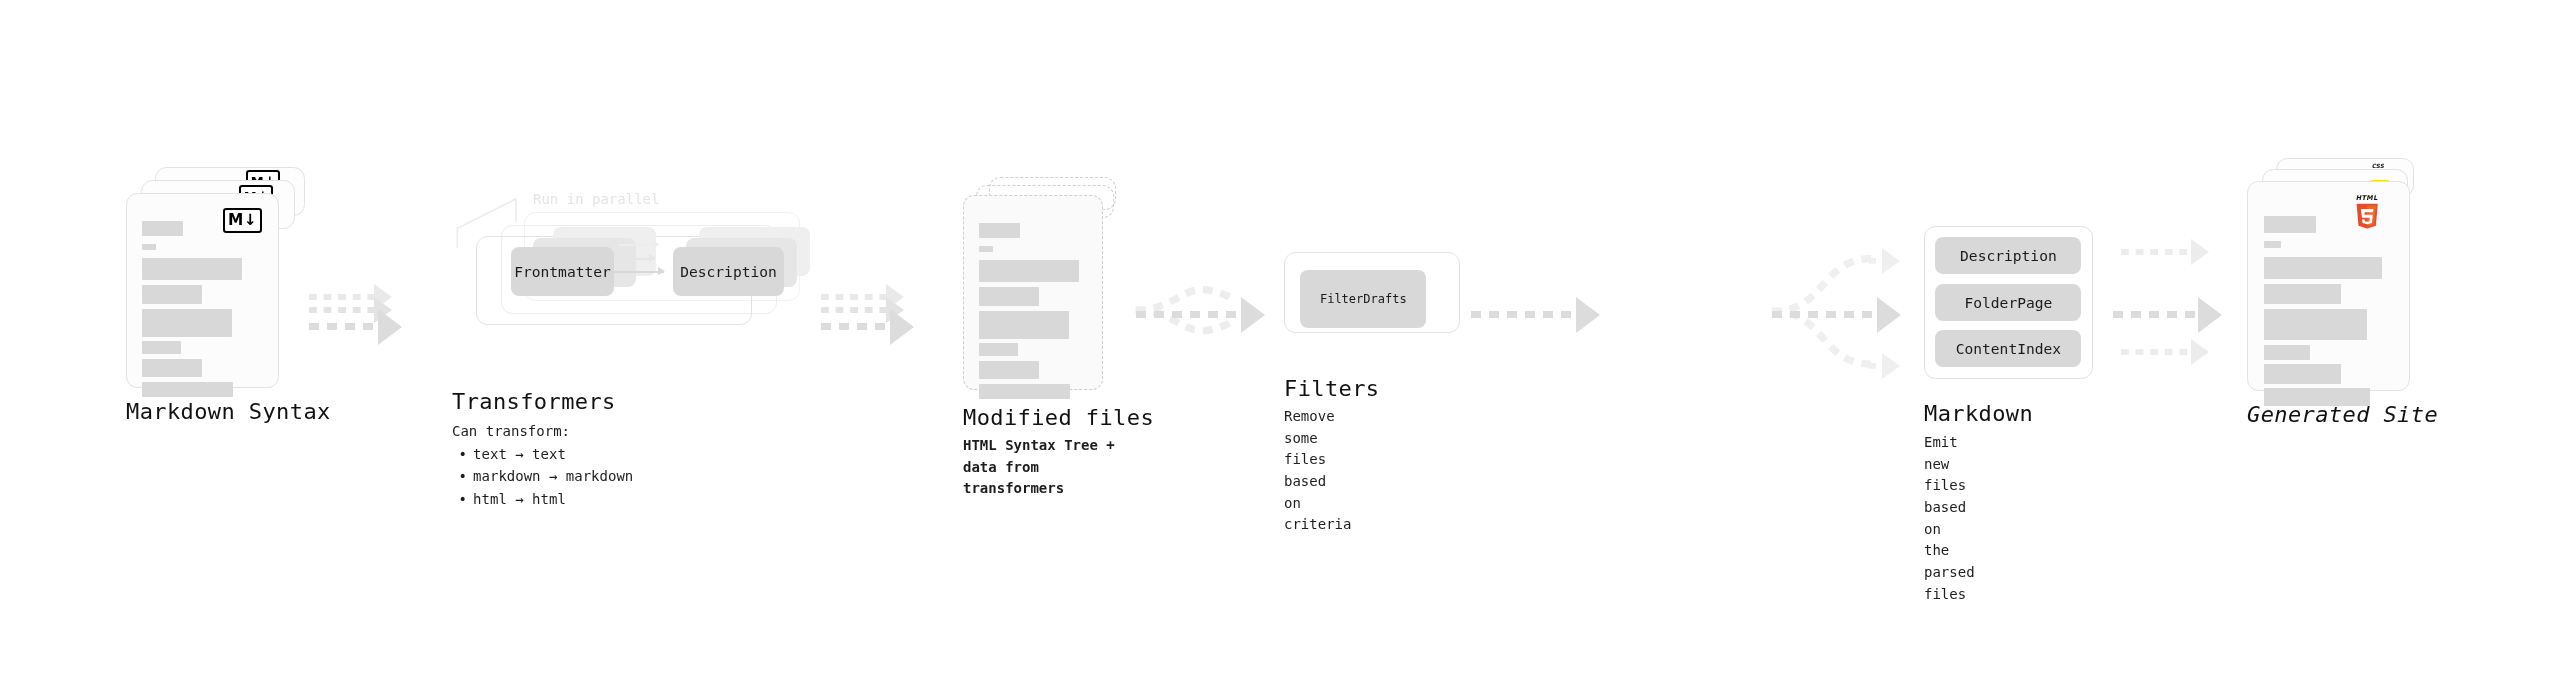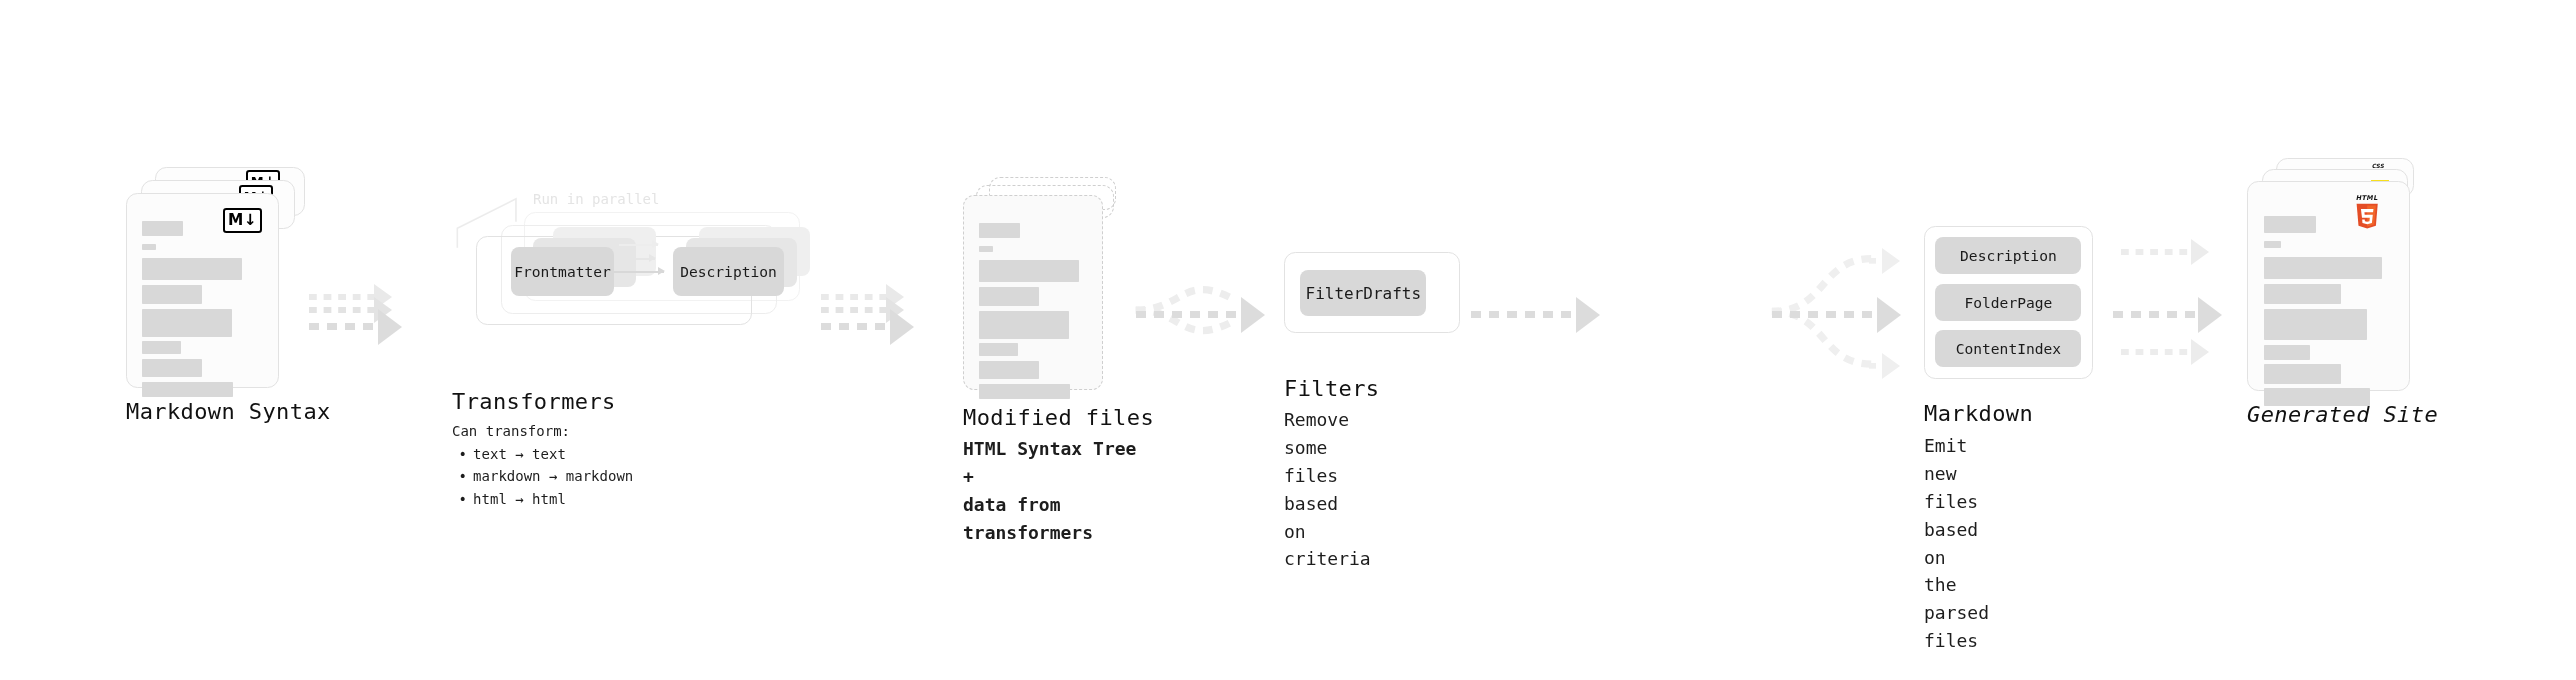"FilterDrafts" div.pill { font-size: 16px -> 12px; height: 46px -> 58px }
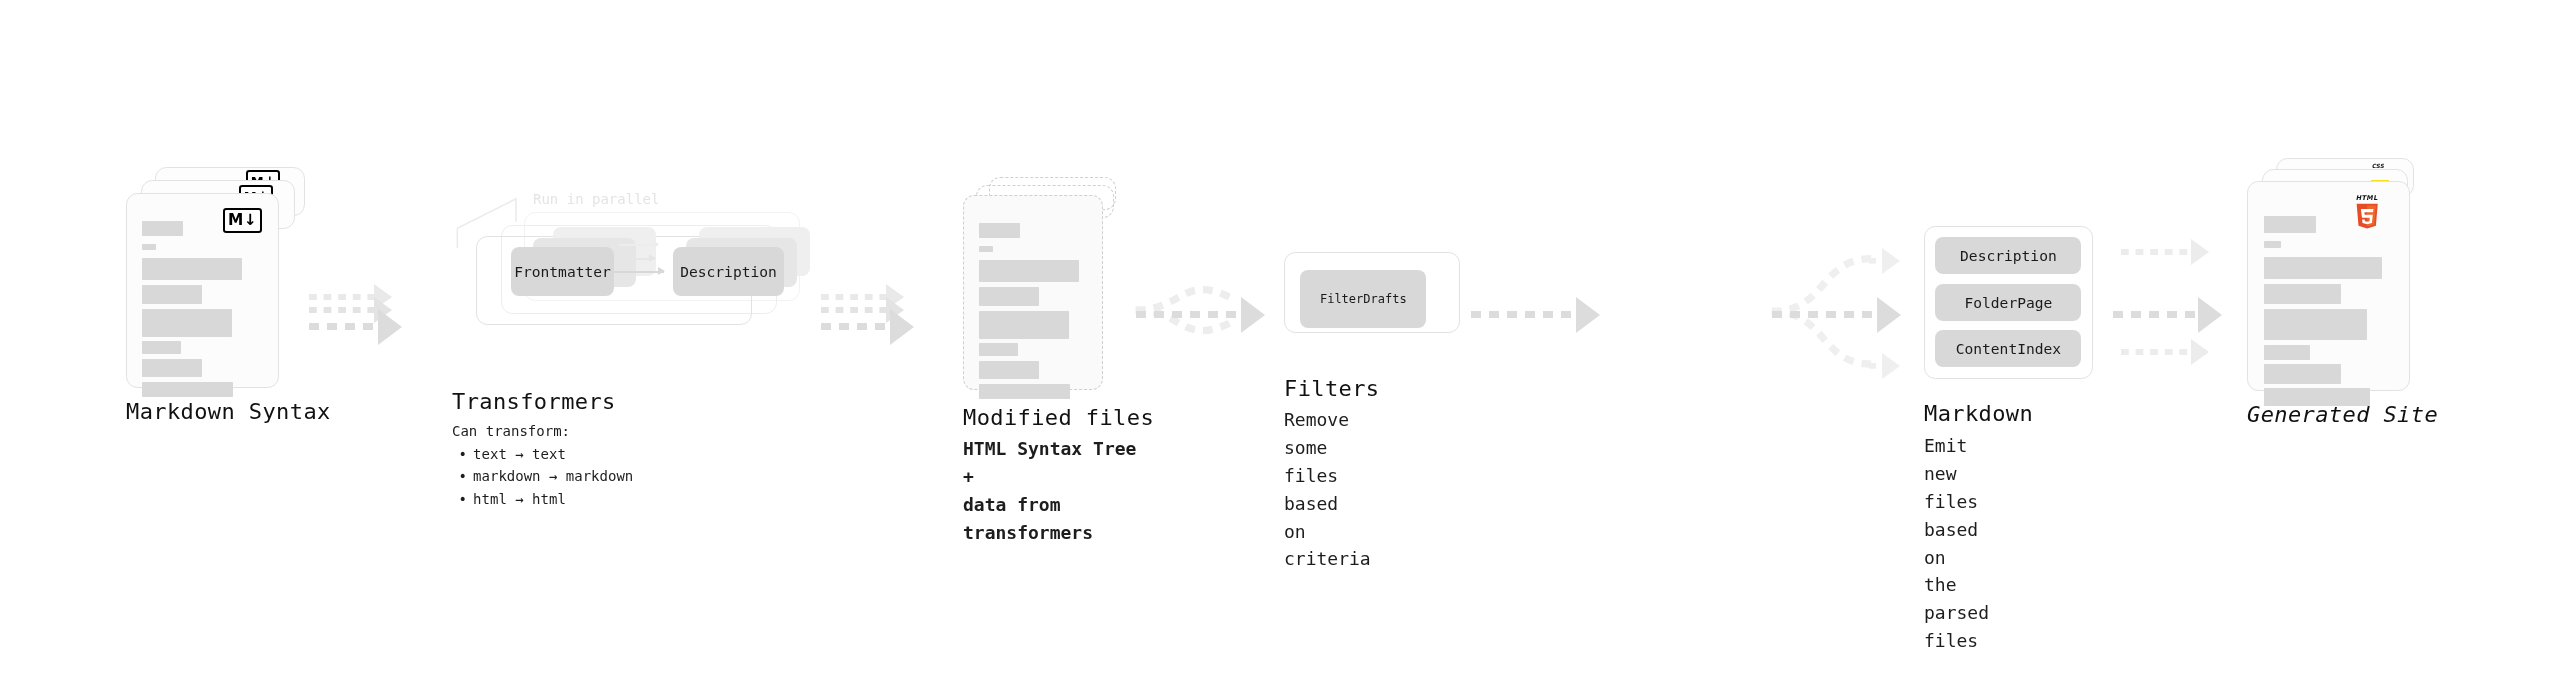"Remove some files based" .caption { font-size: 18px -> 14px }
